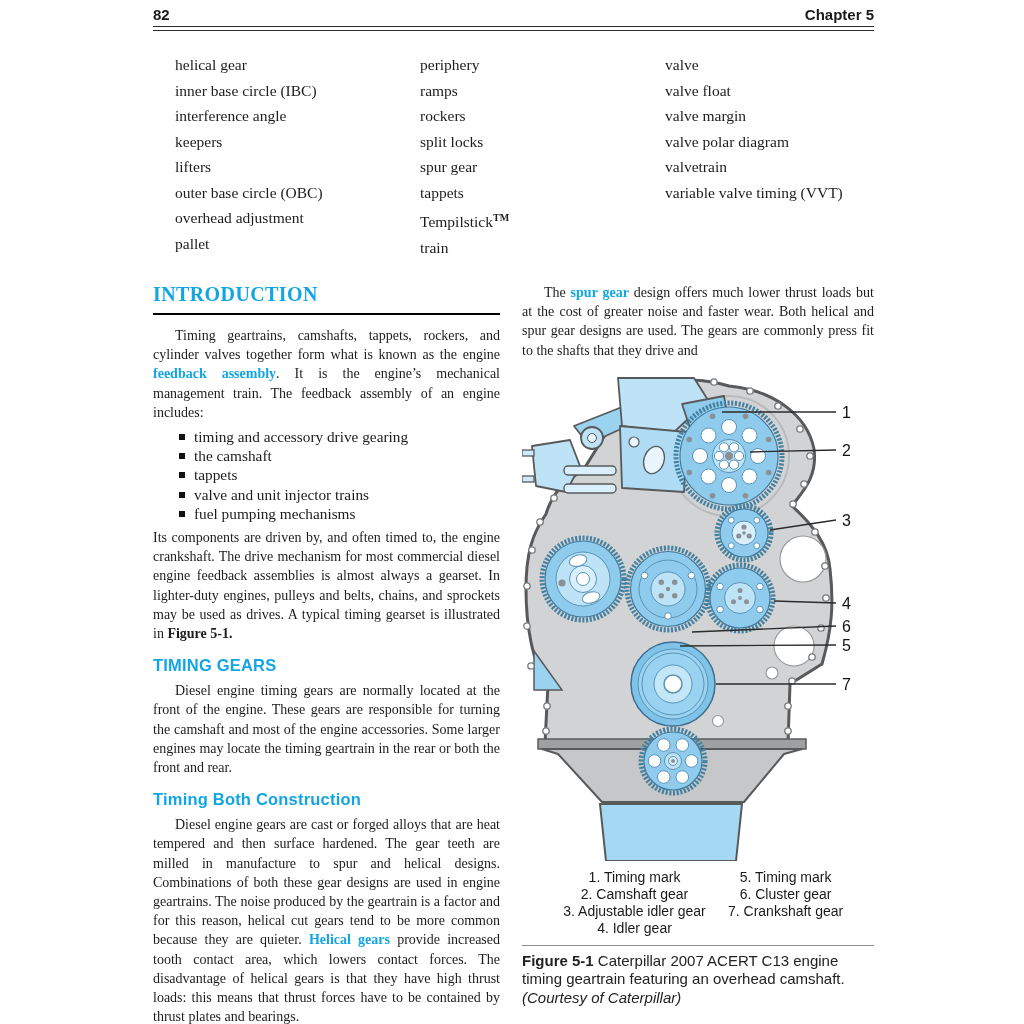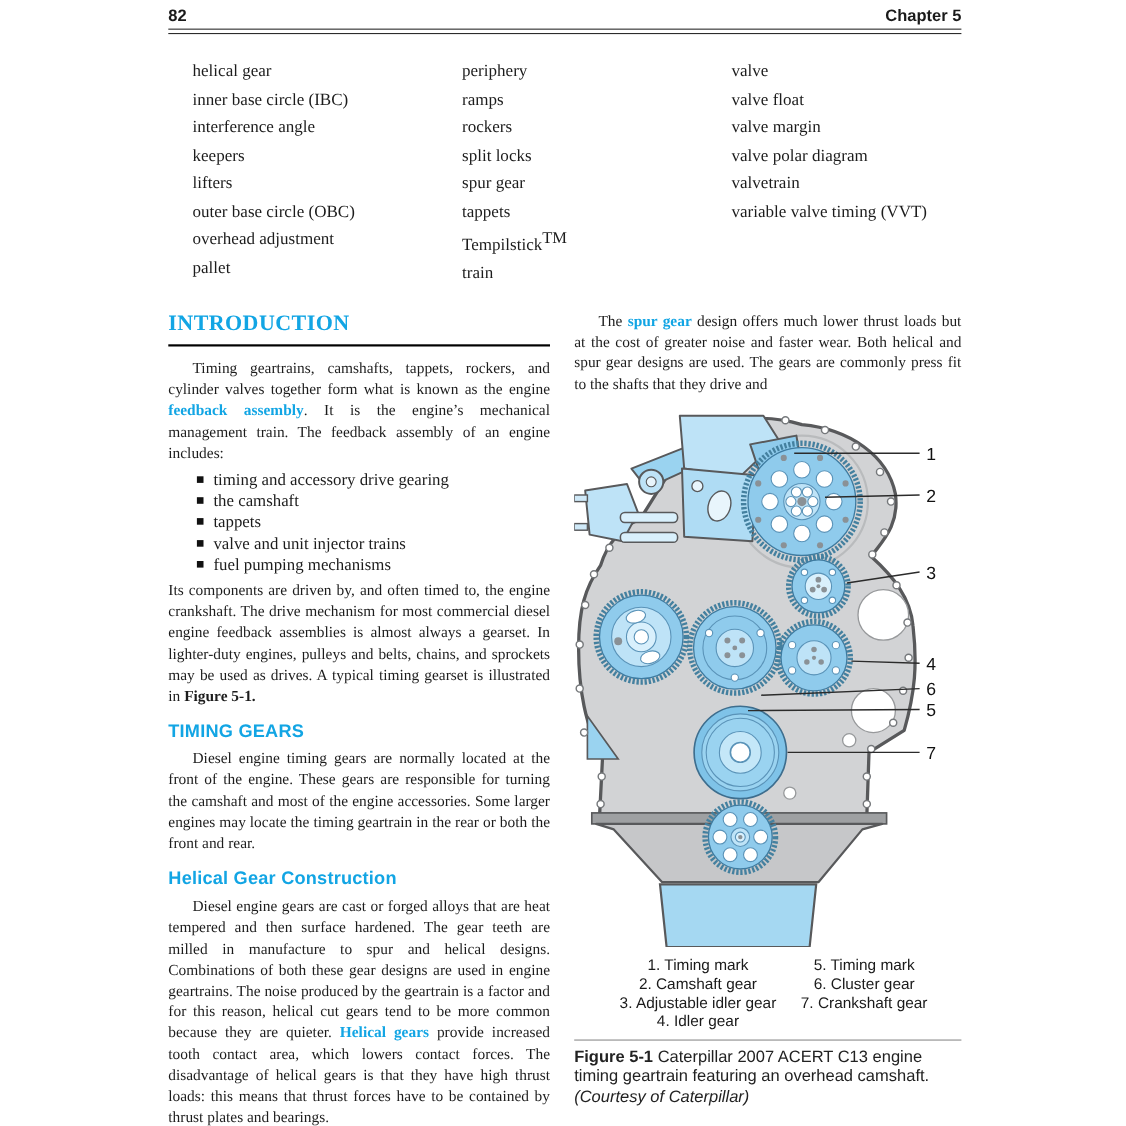"TM" .terms sup { font-size: 15px -> 10px; font-weight: none -> bold }
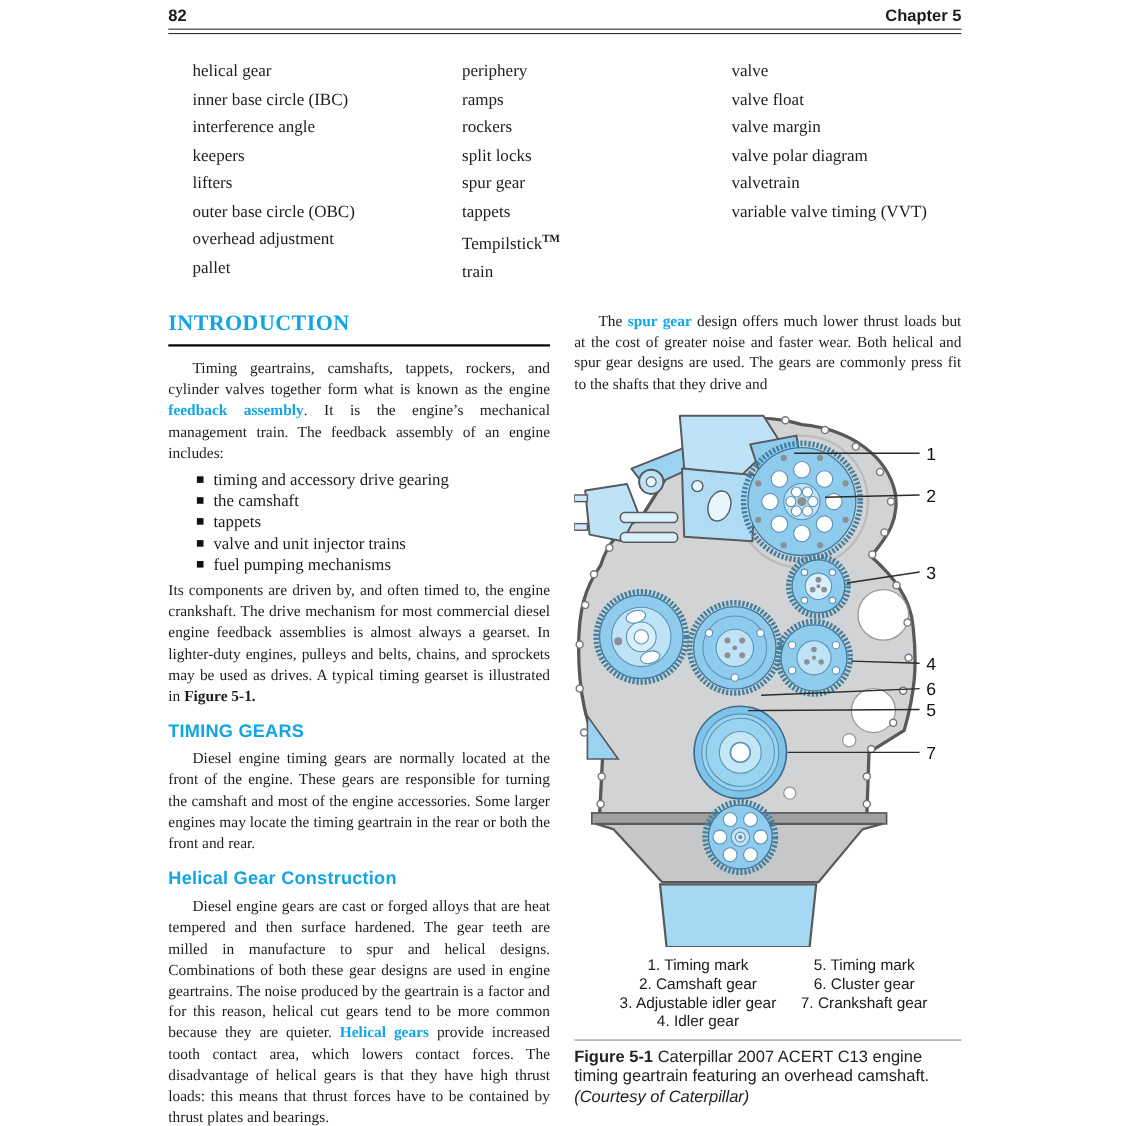"Helical Gear Construction" h2.sec { text: Helical Gear -> Timing Both }
